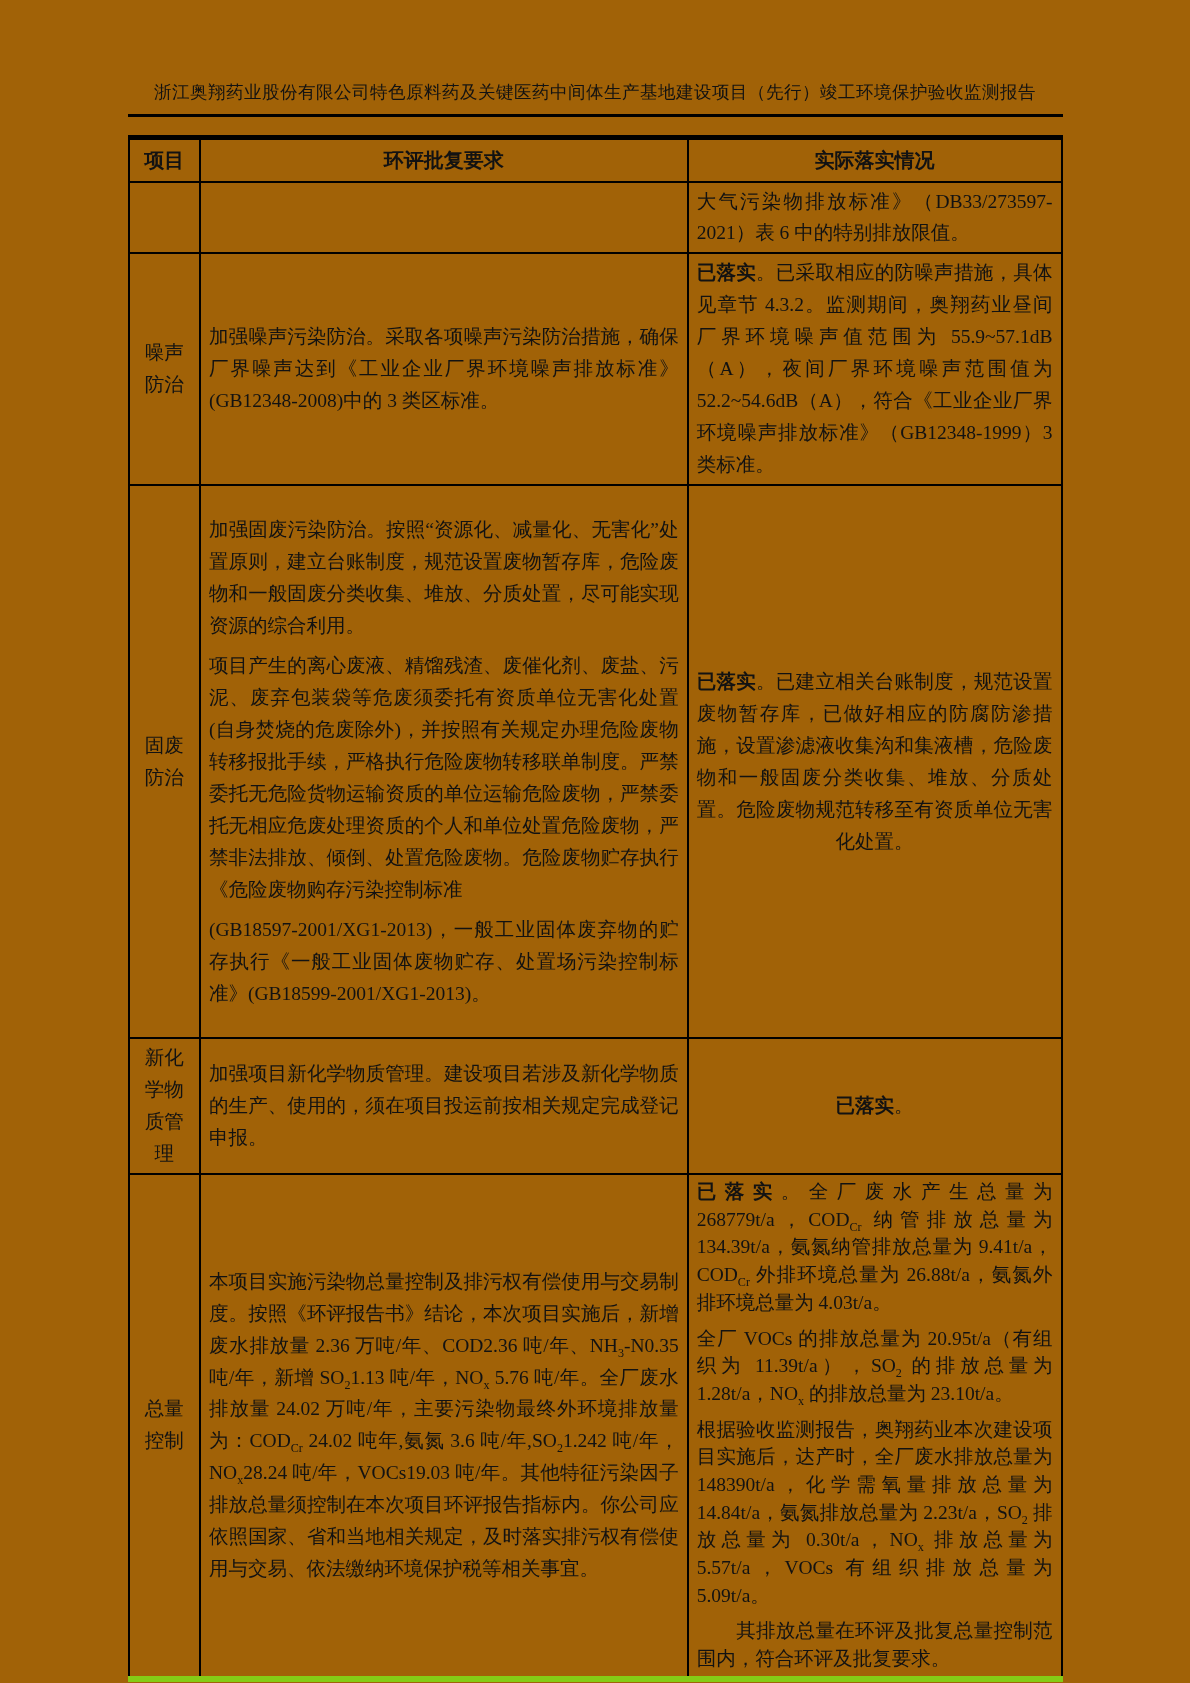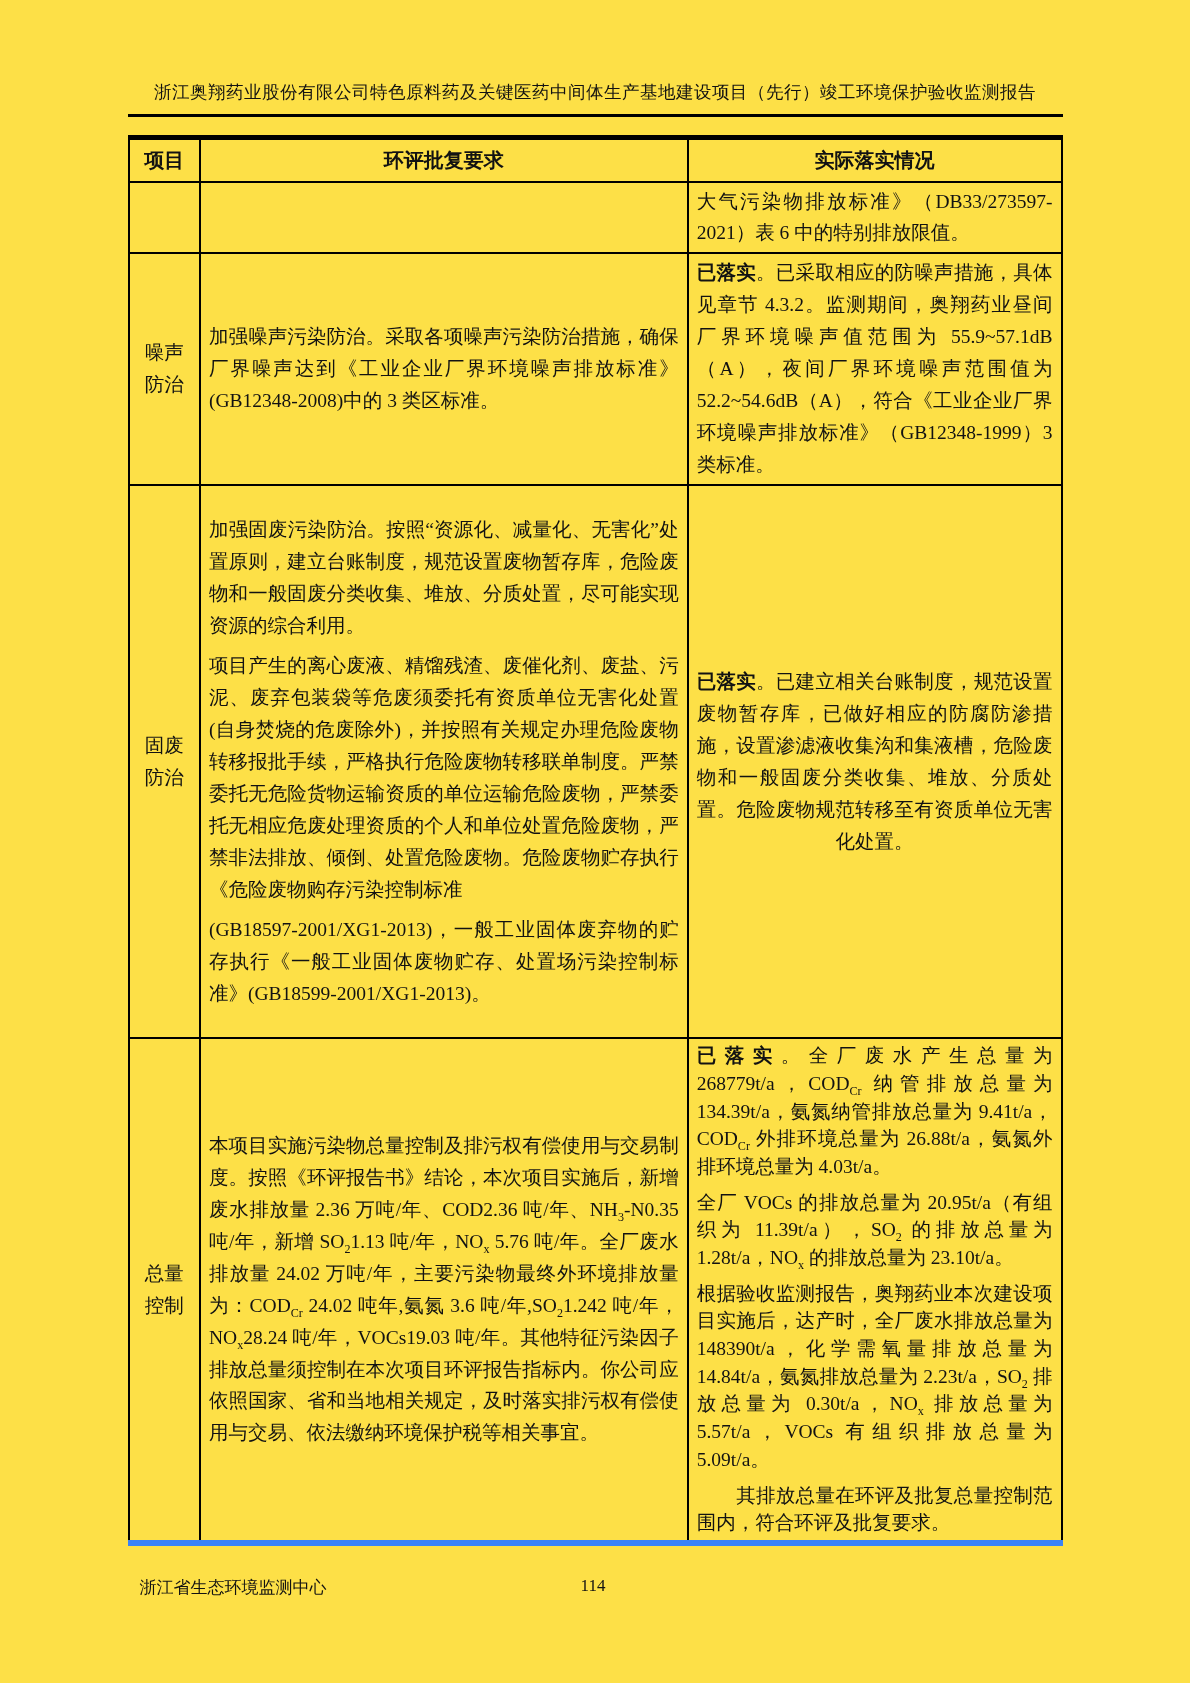"浙江奥翔药业股份有限公司特色原料药及关键医药中间体生产基地建设项目（先行）竣工环" .page { background: #fde047 -> #a16207 }
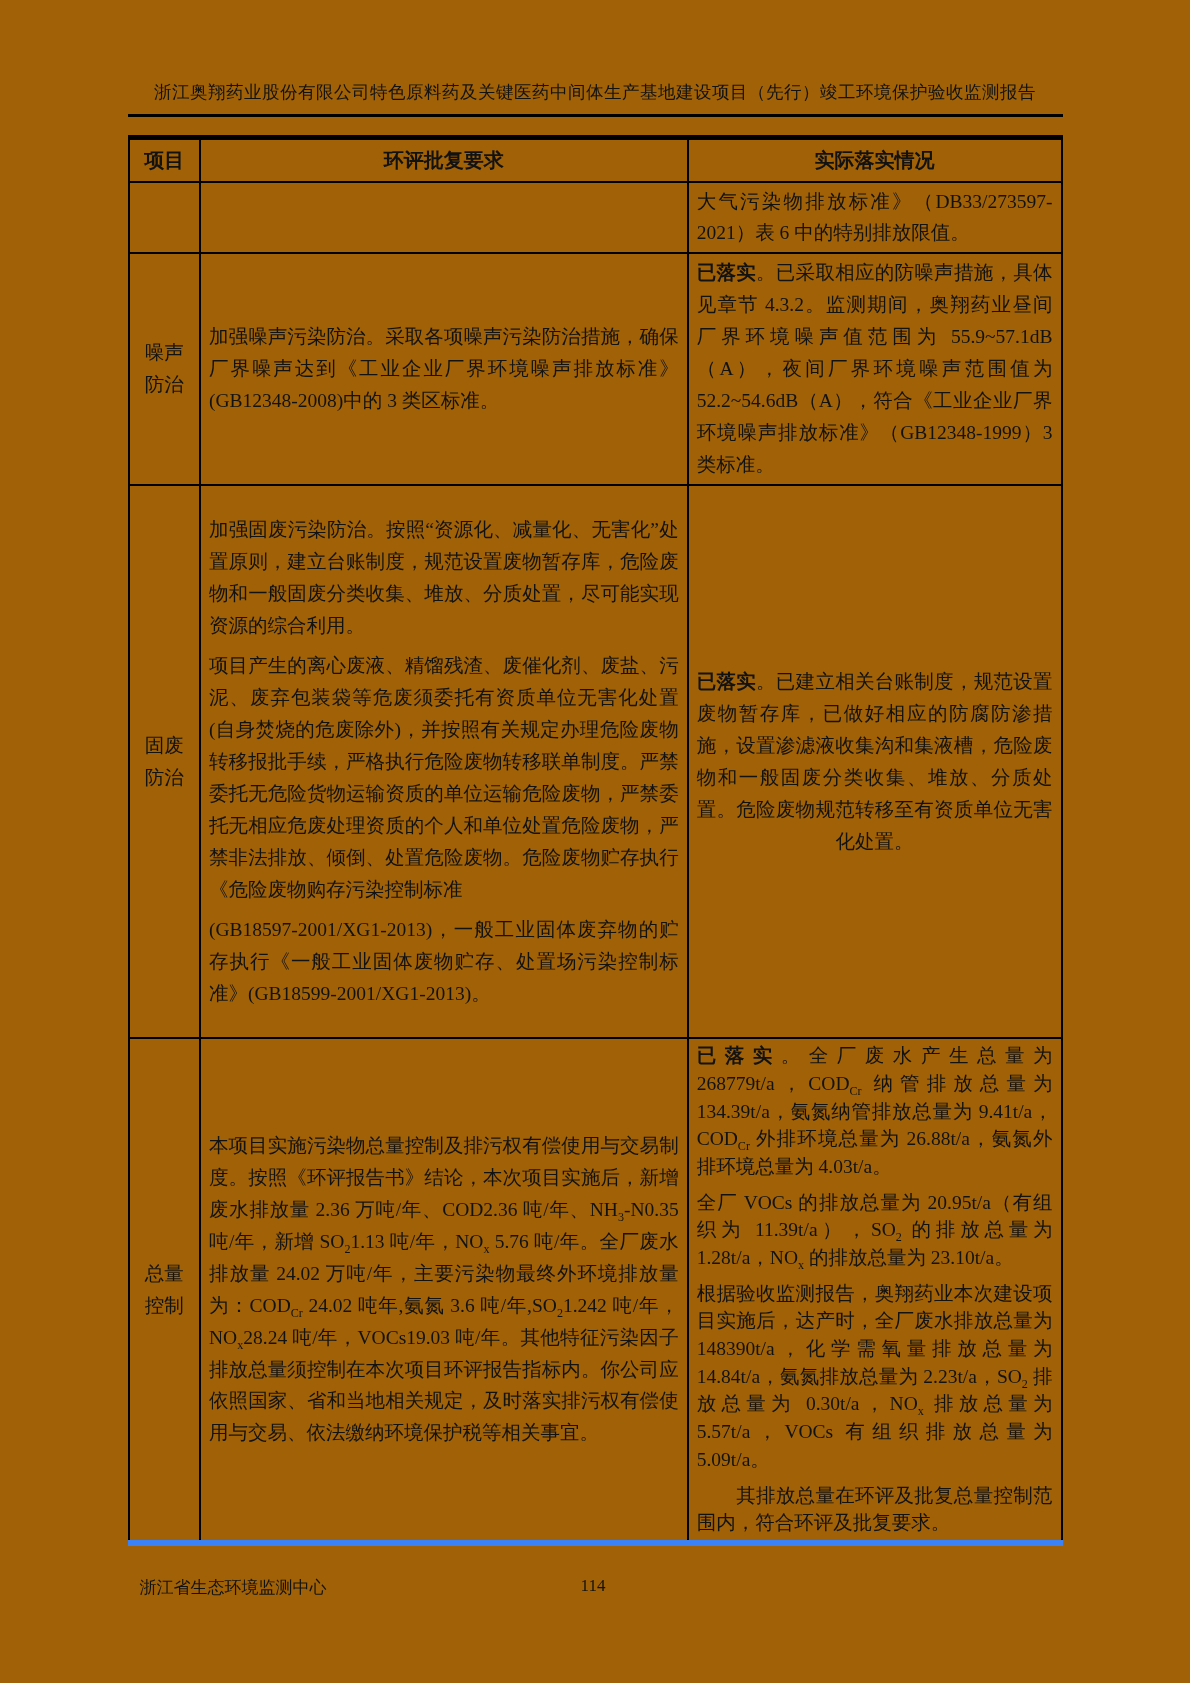"项目" table.review-table { border-bottom: 6px solid #3b82f6 -> 6px solid #84cc16 }
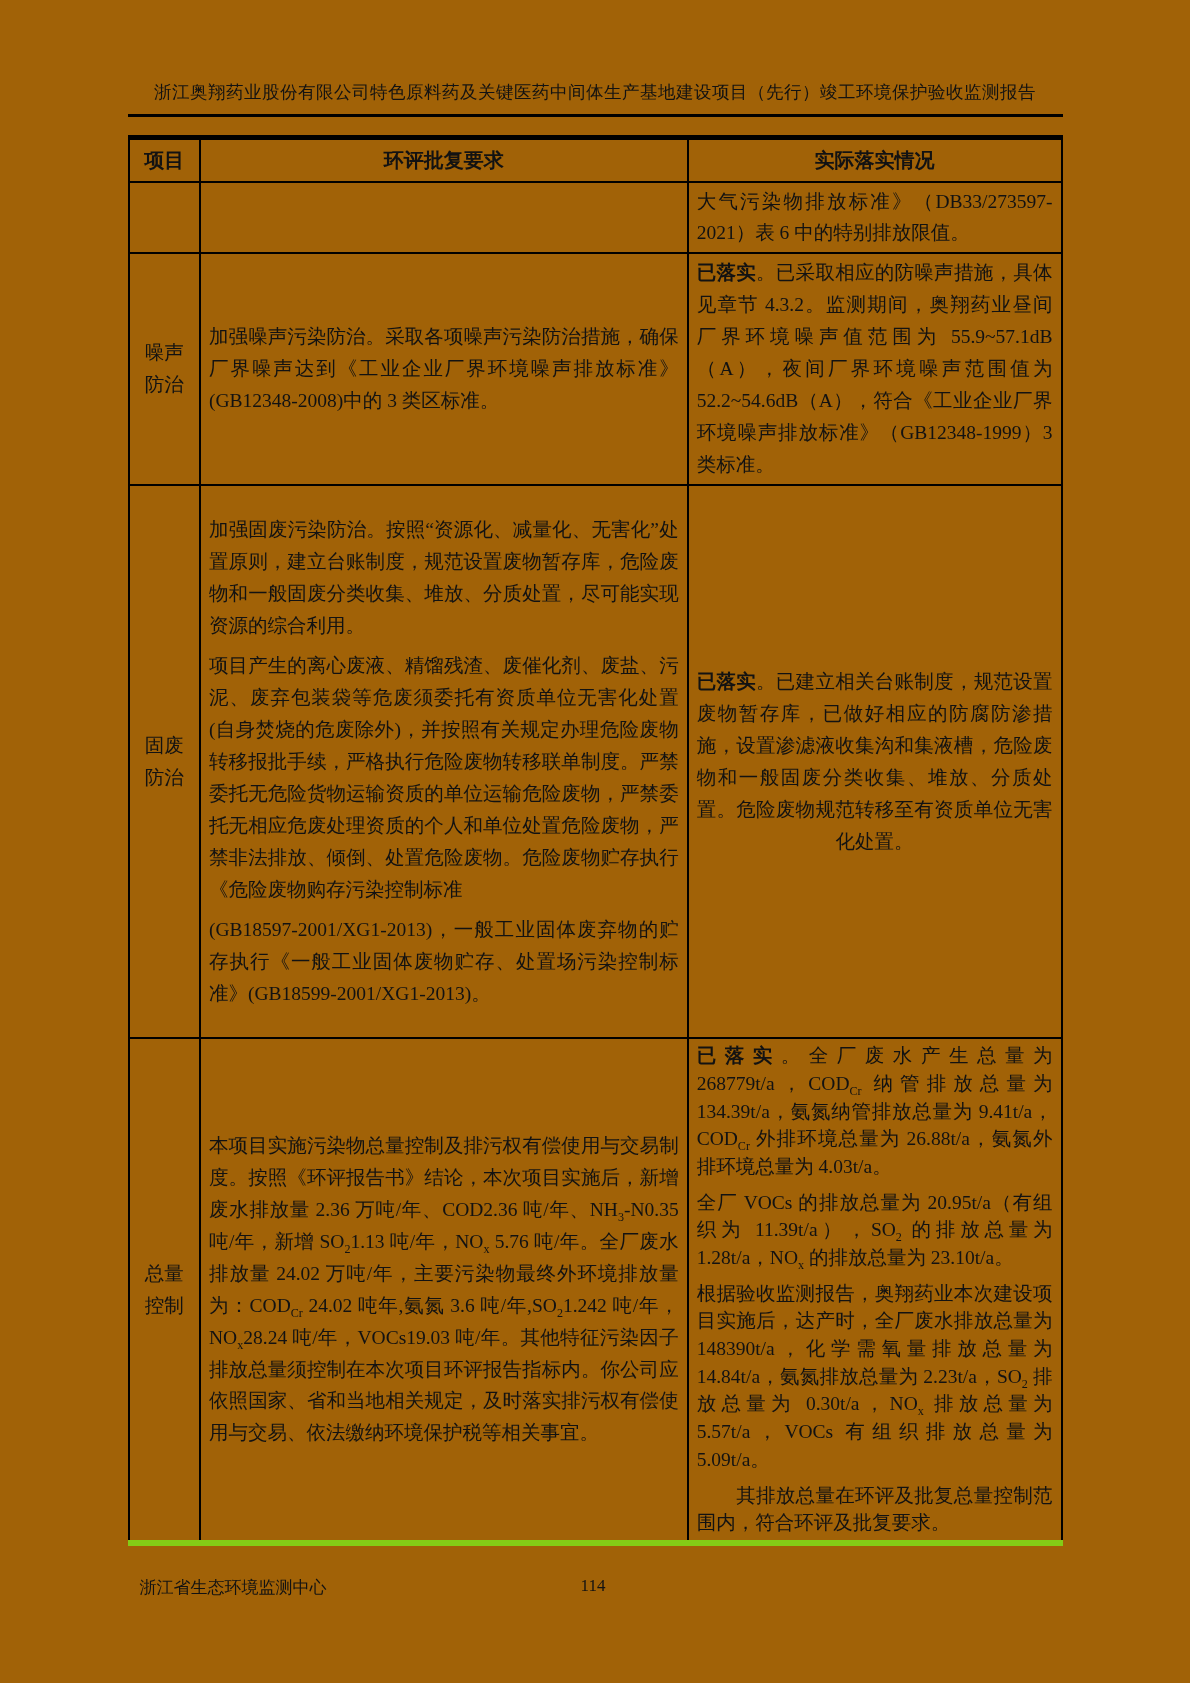"新化学物质管理" tr.r3 { html: none -> <tr> <td>新化学物质管理</td> <td> <p><span>加强项目新化学物质管理。建设项目若涉及新化学物质的生产、使用的，须在项目投运前按相关规定完成登记申报。</span></p> </td> <td> <p><b>已落实</b><span>。</span></p> </td> </tr> }
